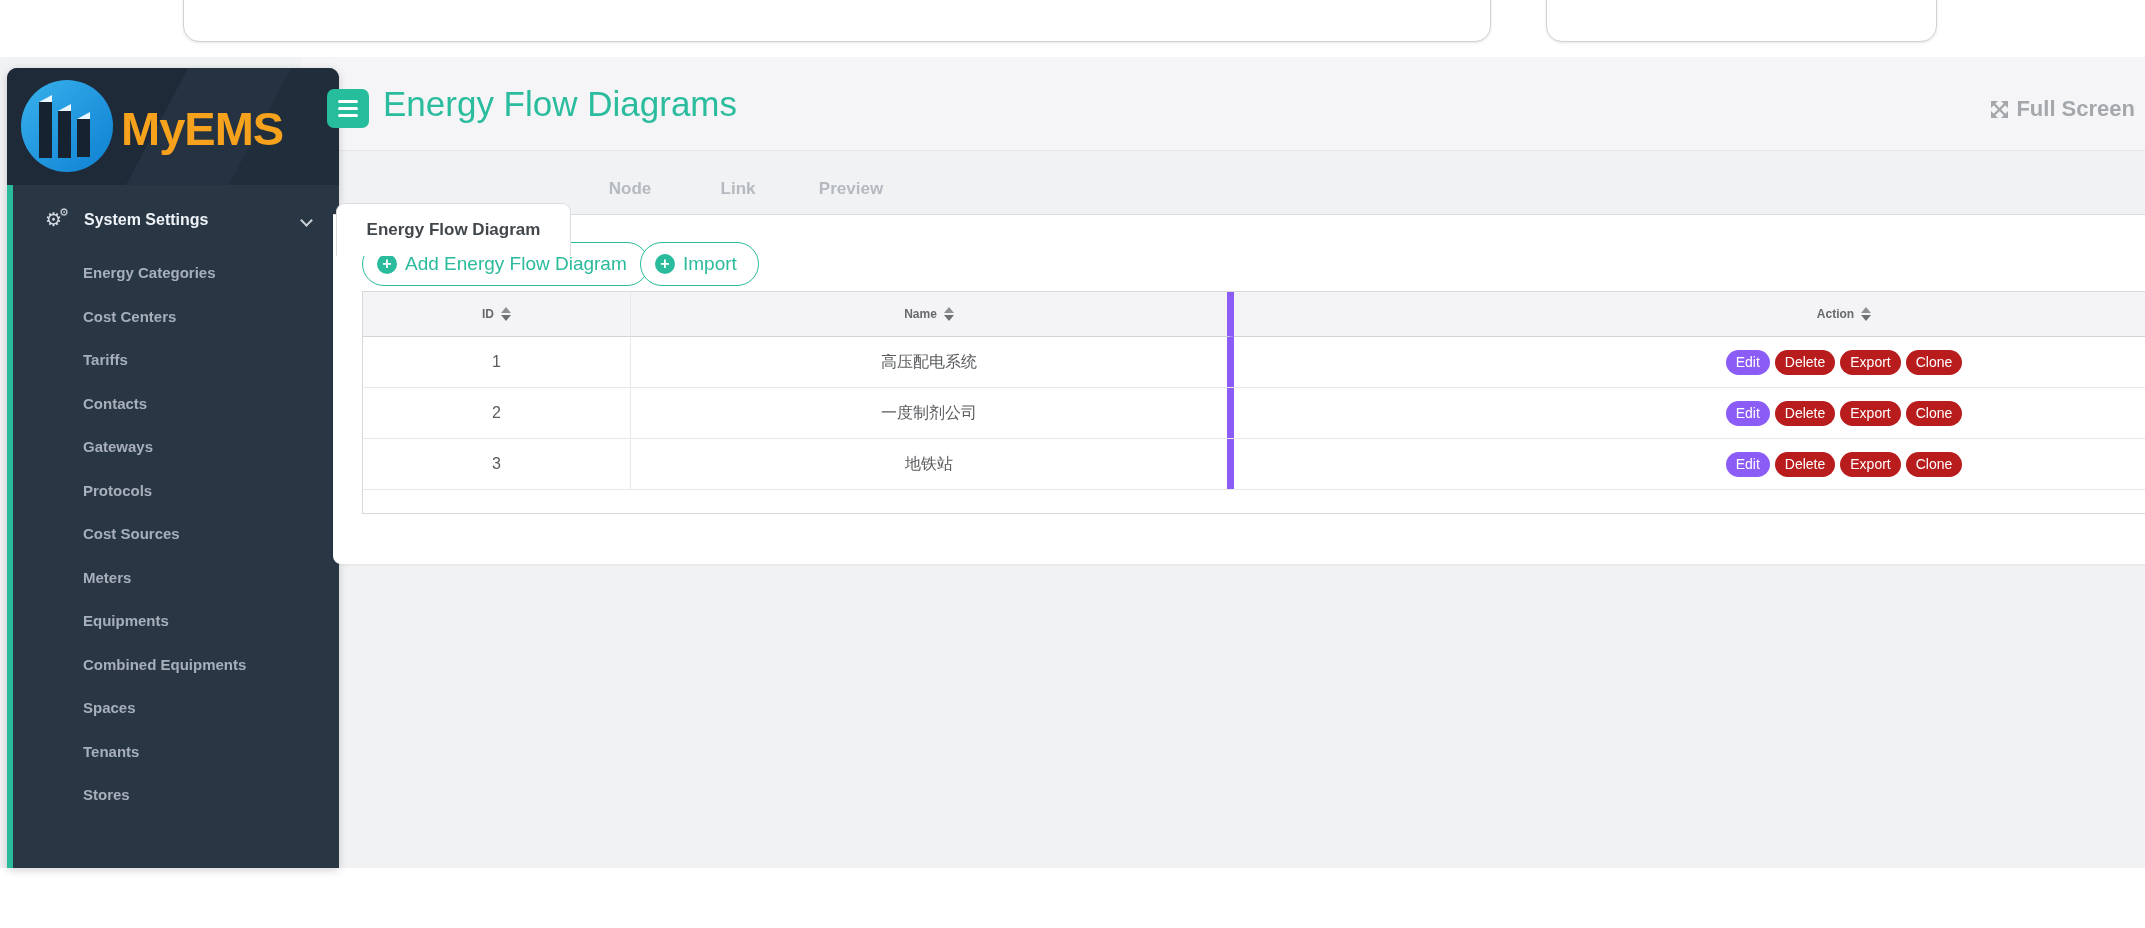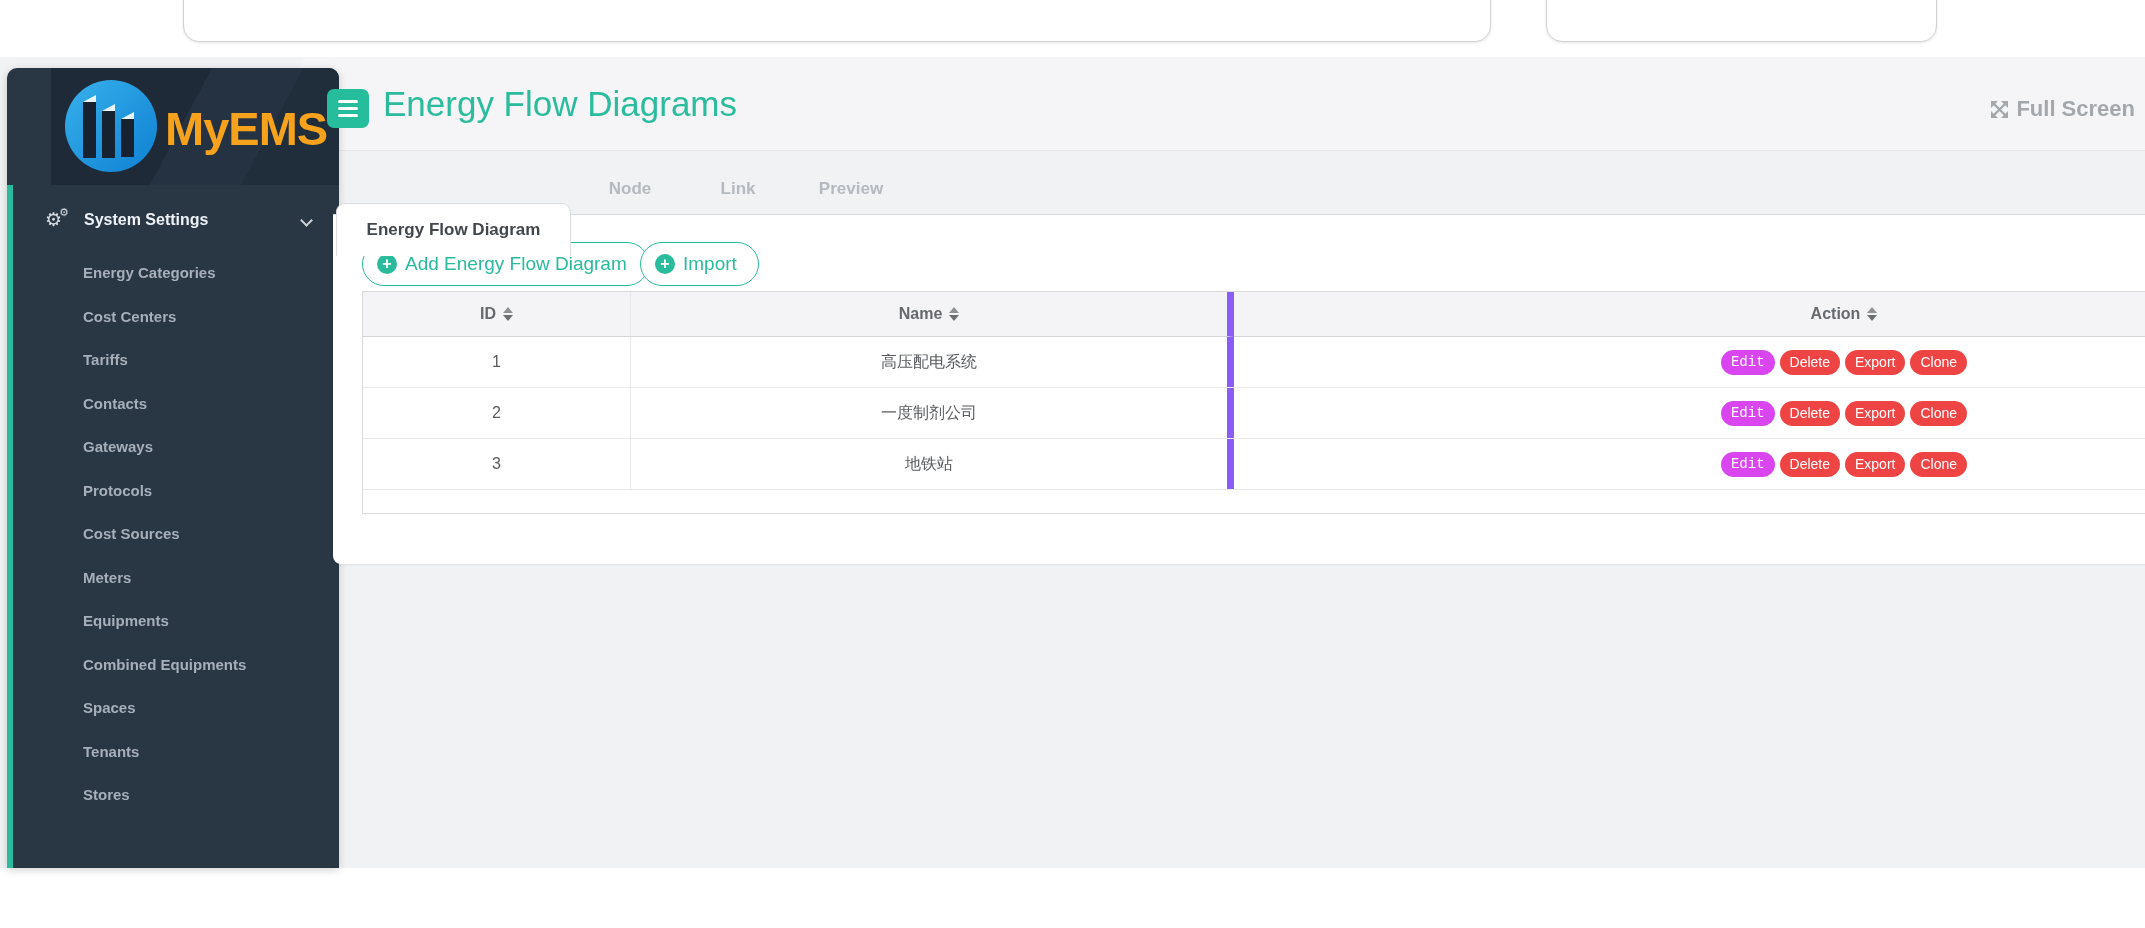"MyEMS" .sidebar { padding-left: 44px -> none }
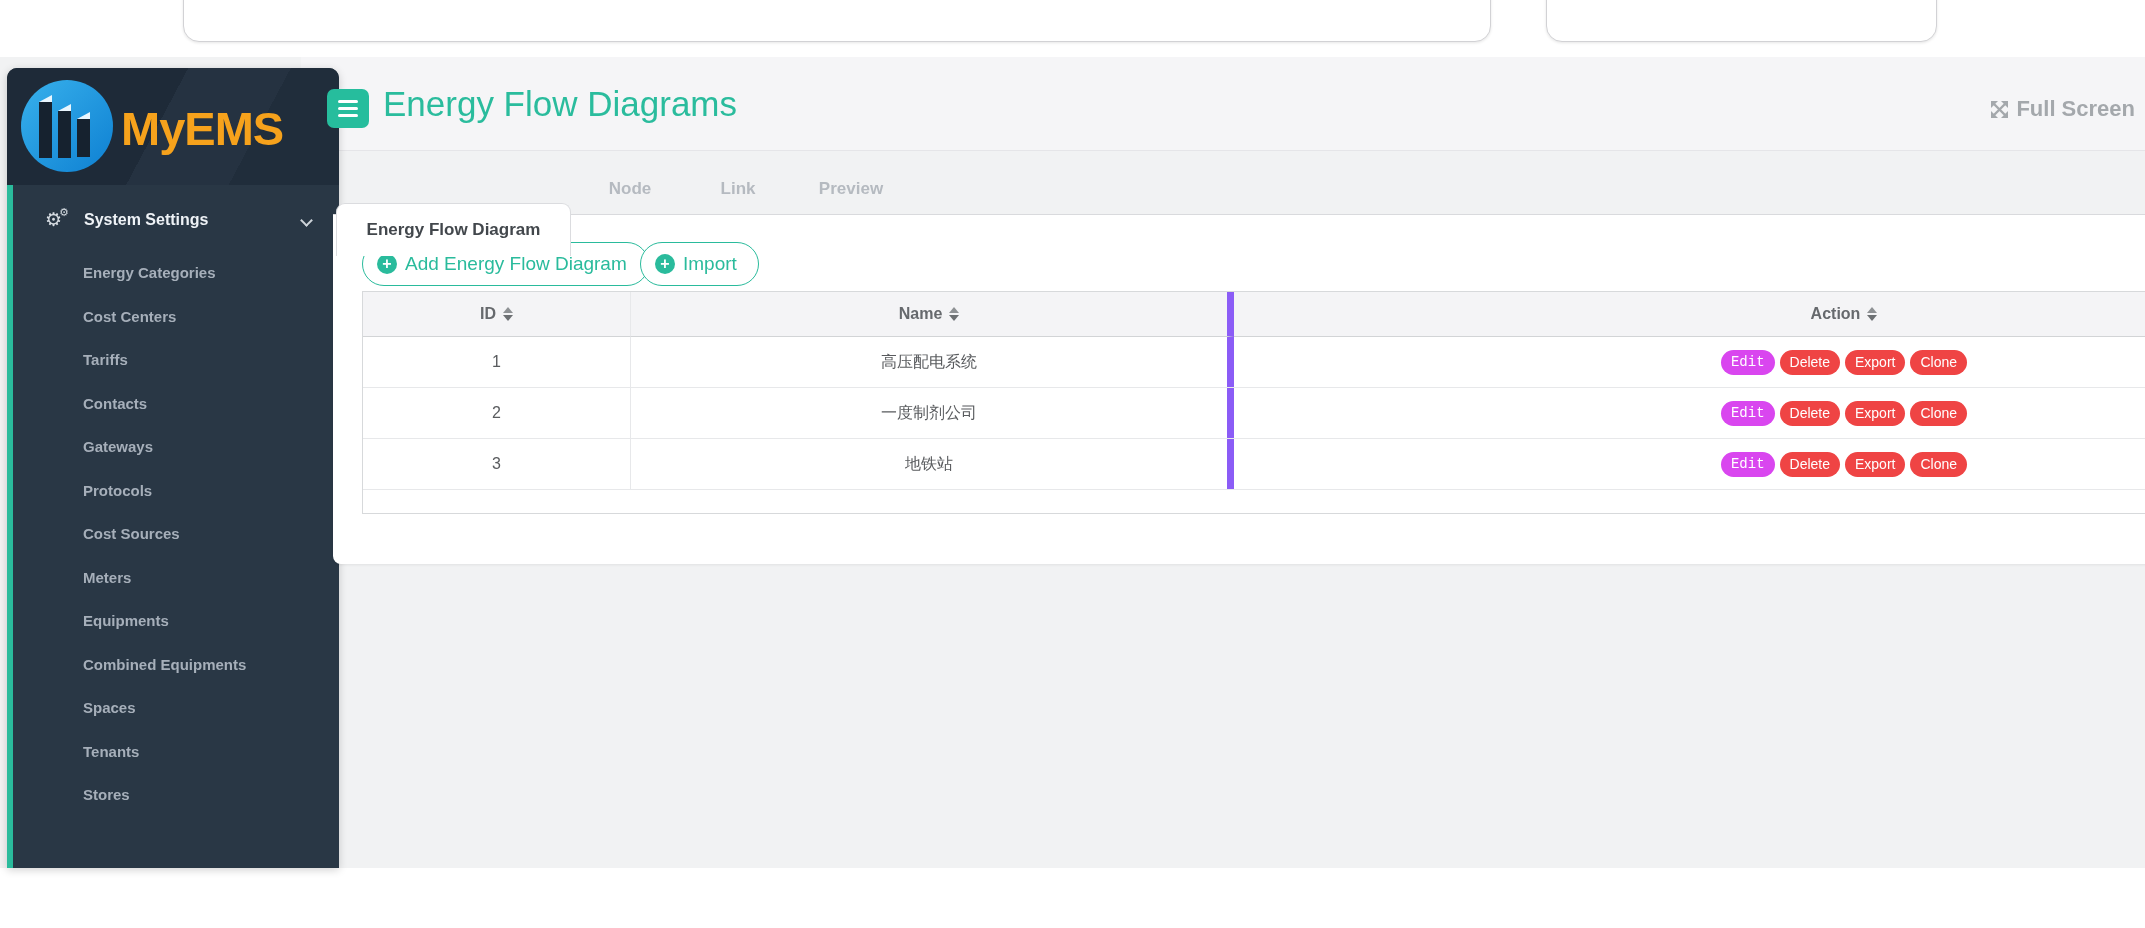"ID" .th { font-size: 16px -> 12px }
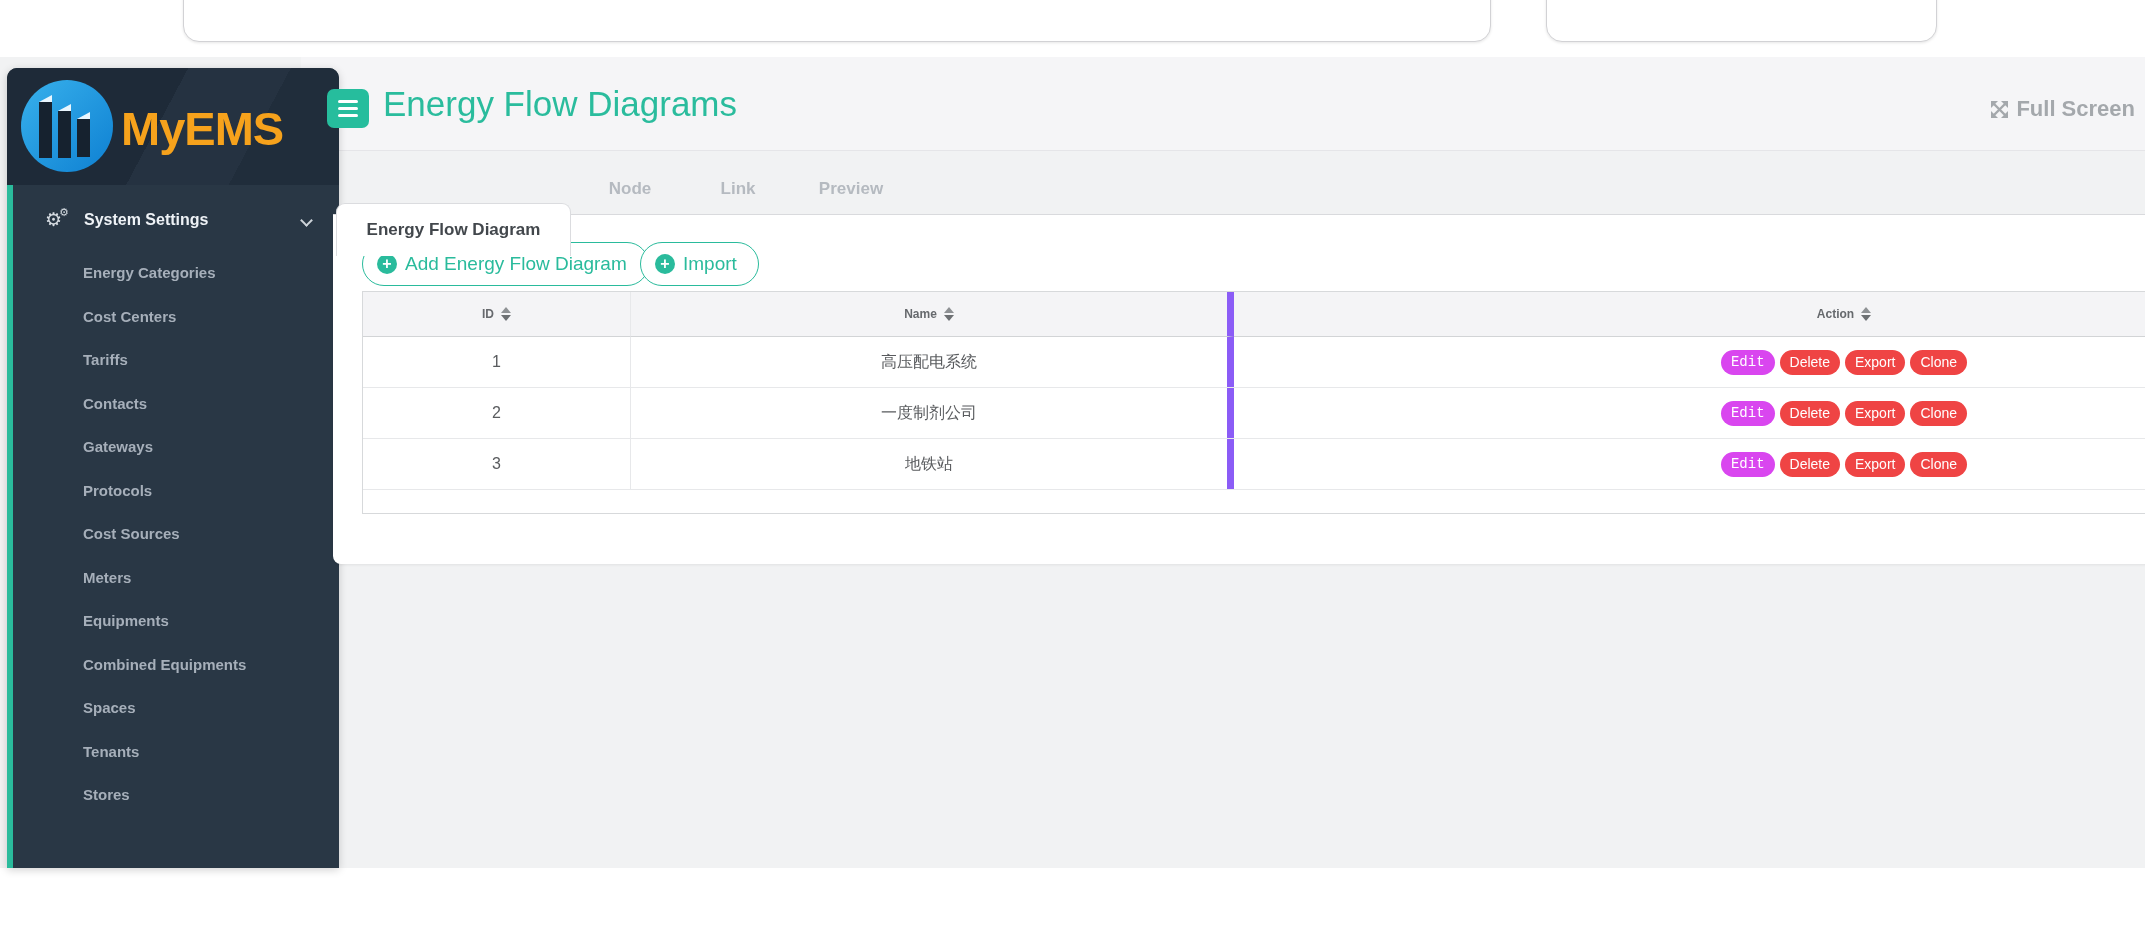"Edit" .pill-green { background: #d946ef -> #8b5cf6; font-family: Liberation Mono, monospace -> none }
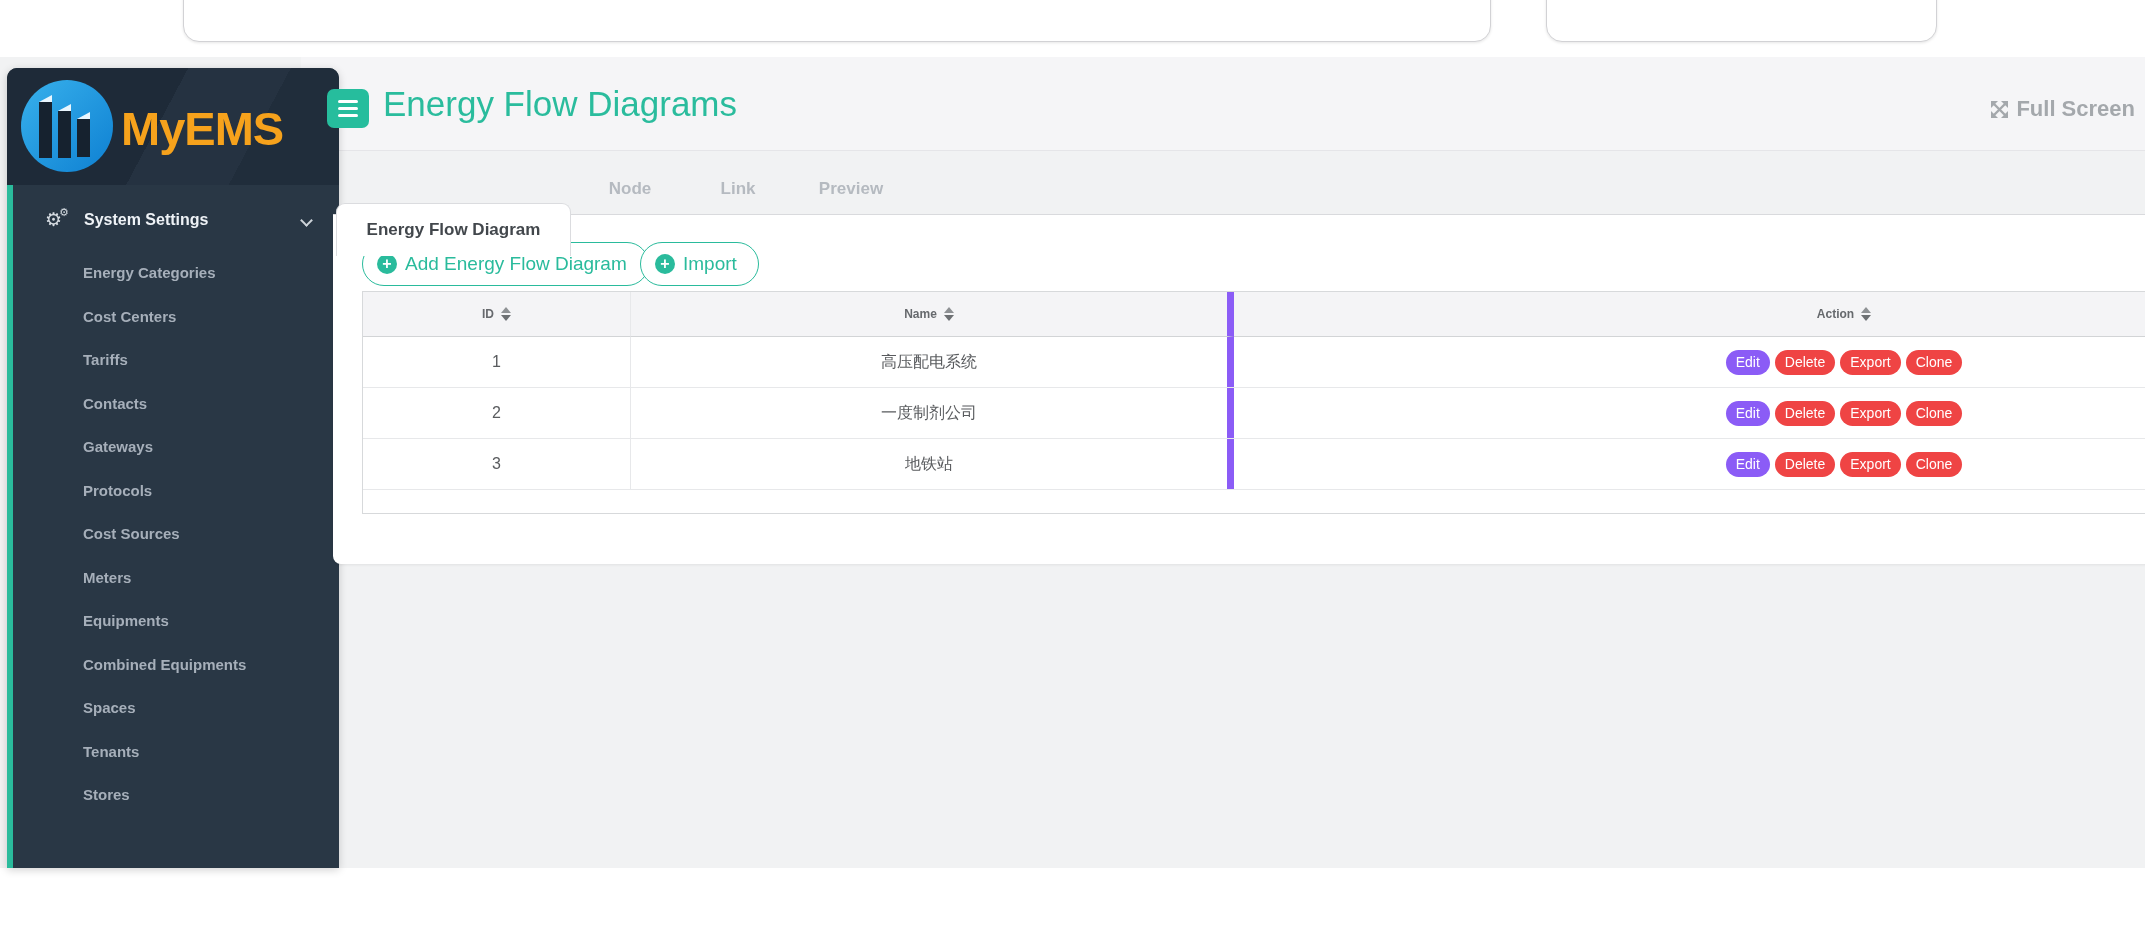"Delete" .pill-red { background: #ef4444 -> #b91c1c }
